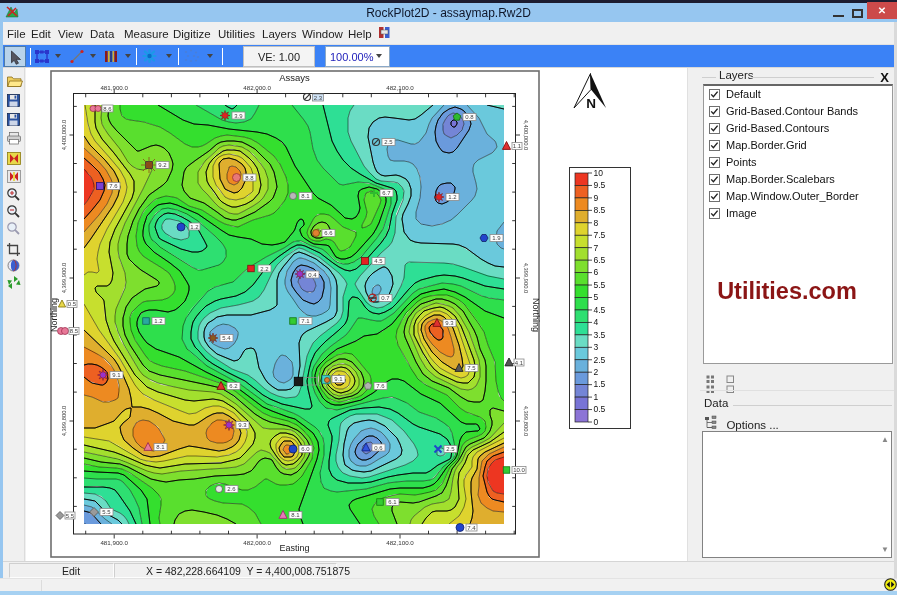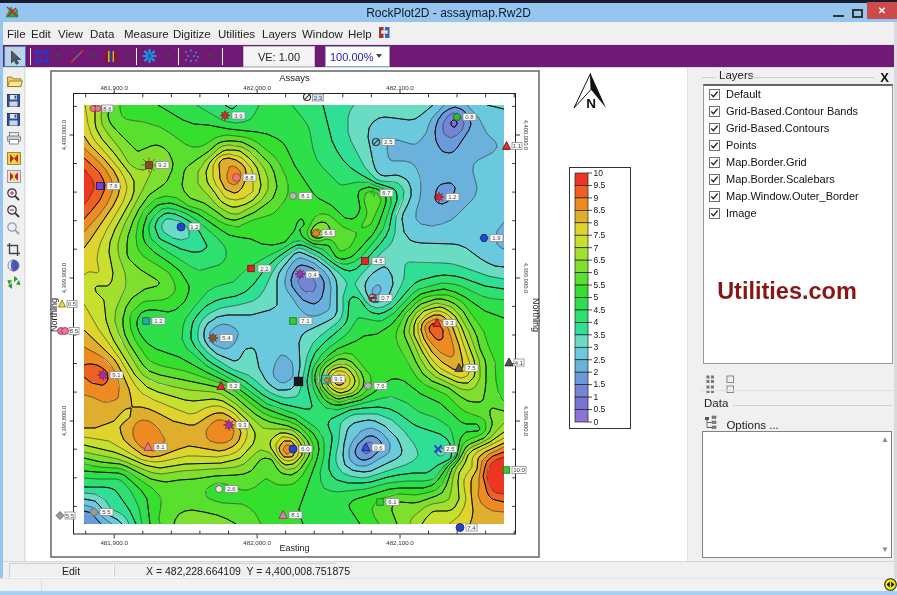"VE: 1.00" #toolbar { background: #701a75 -> #3b82f6 }
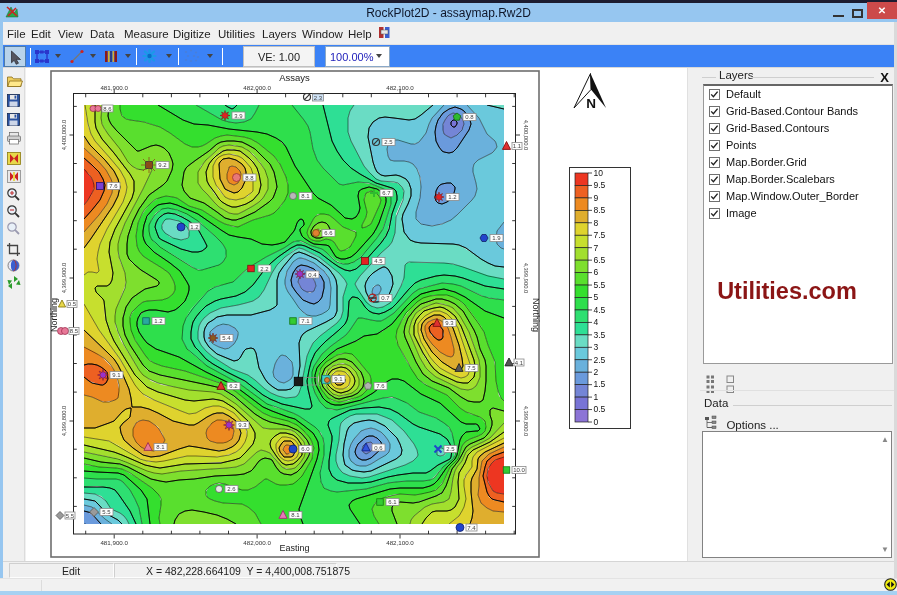"Points" div.lrow { order: before "Map.Border.Grid" -> after "Map.Border.Grid" }
